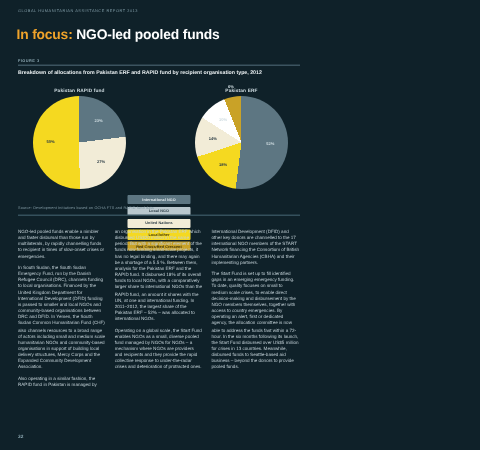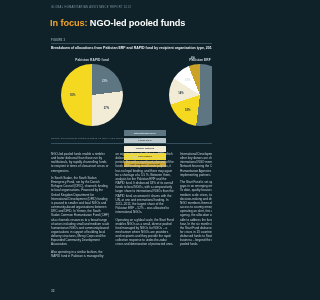"In focus: NGO-led pooled funds" .page { margin-left: 39px -> none }
